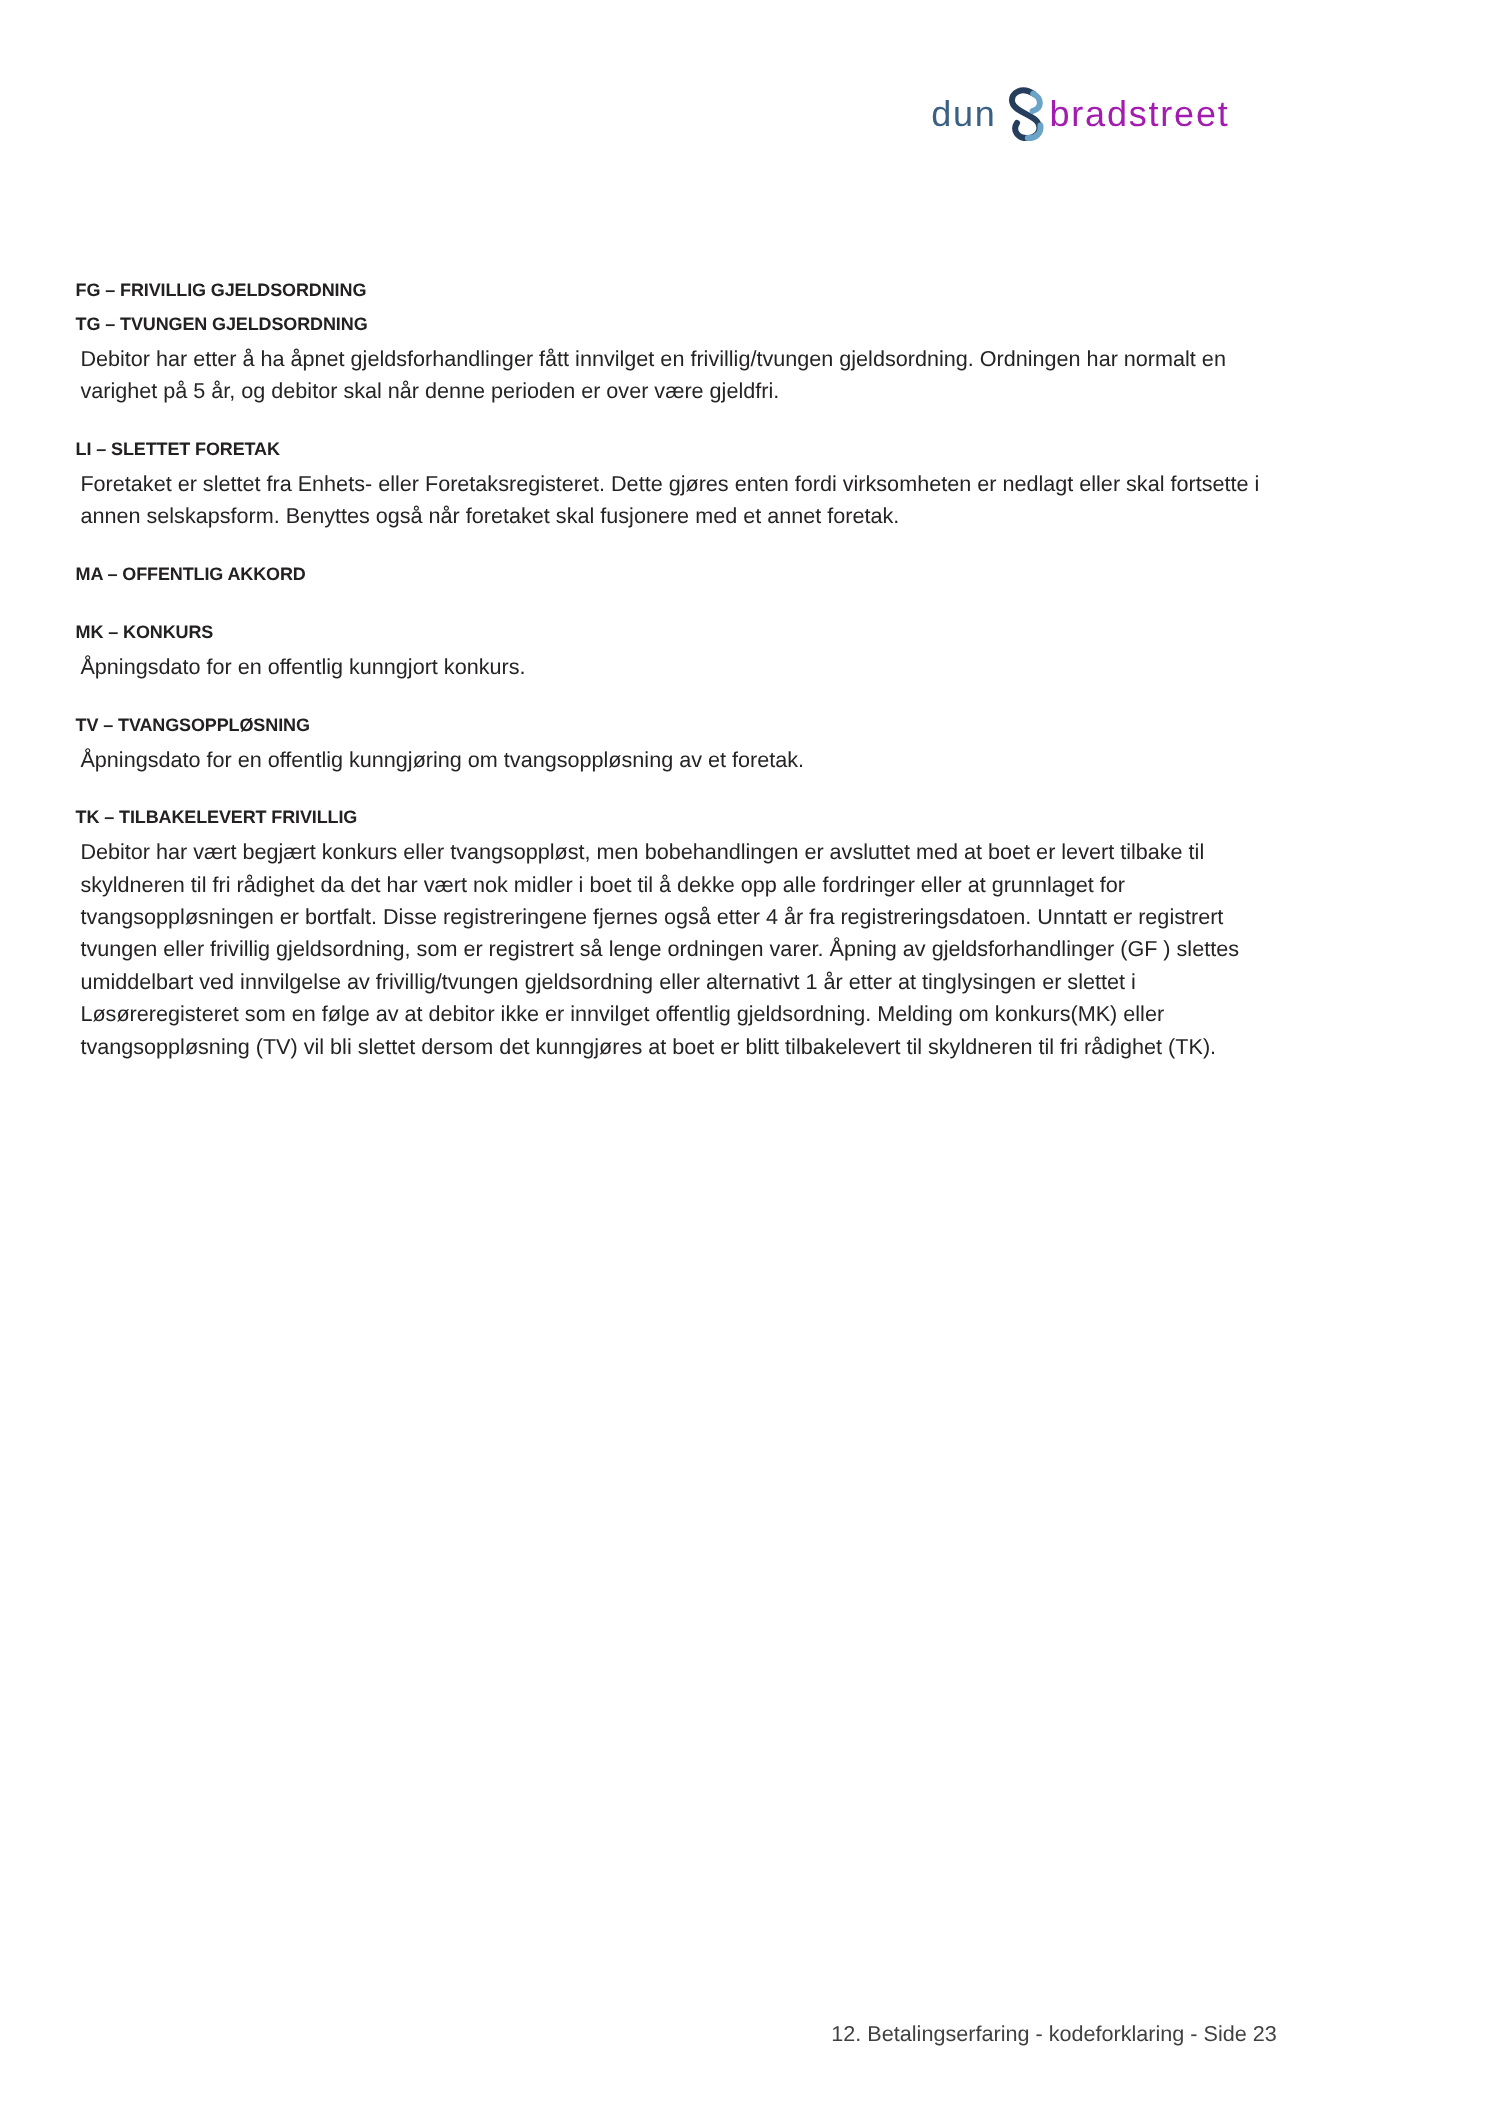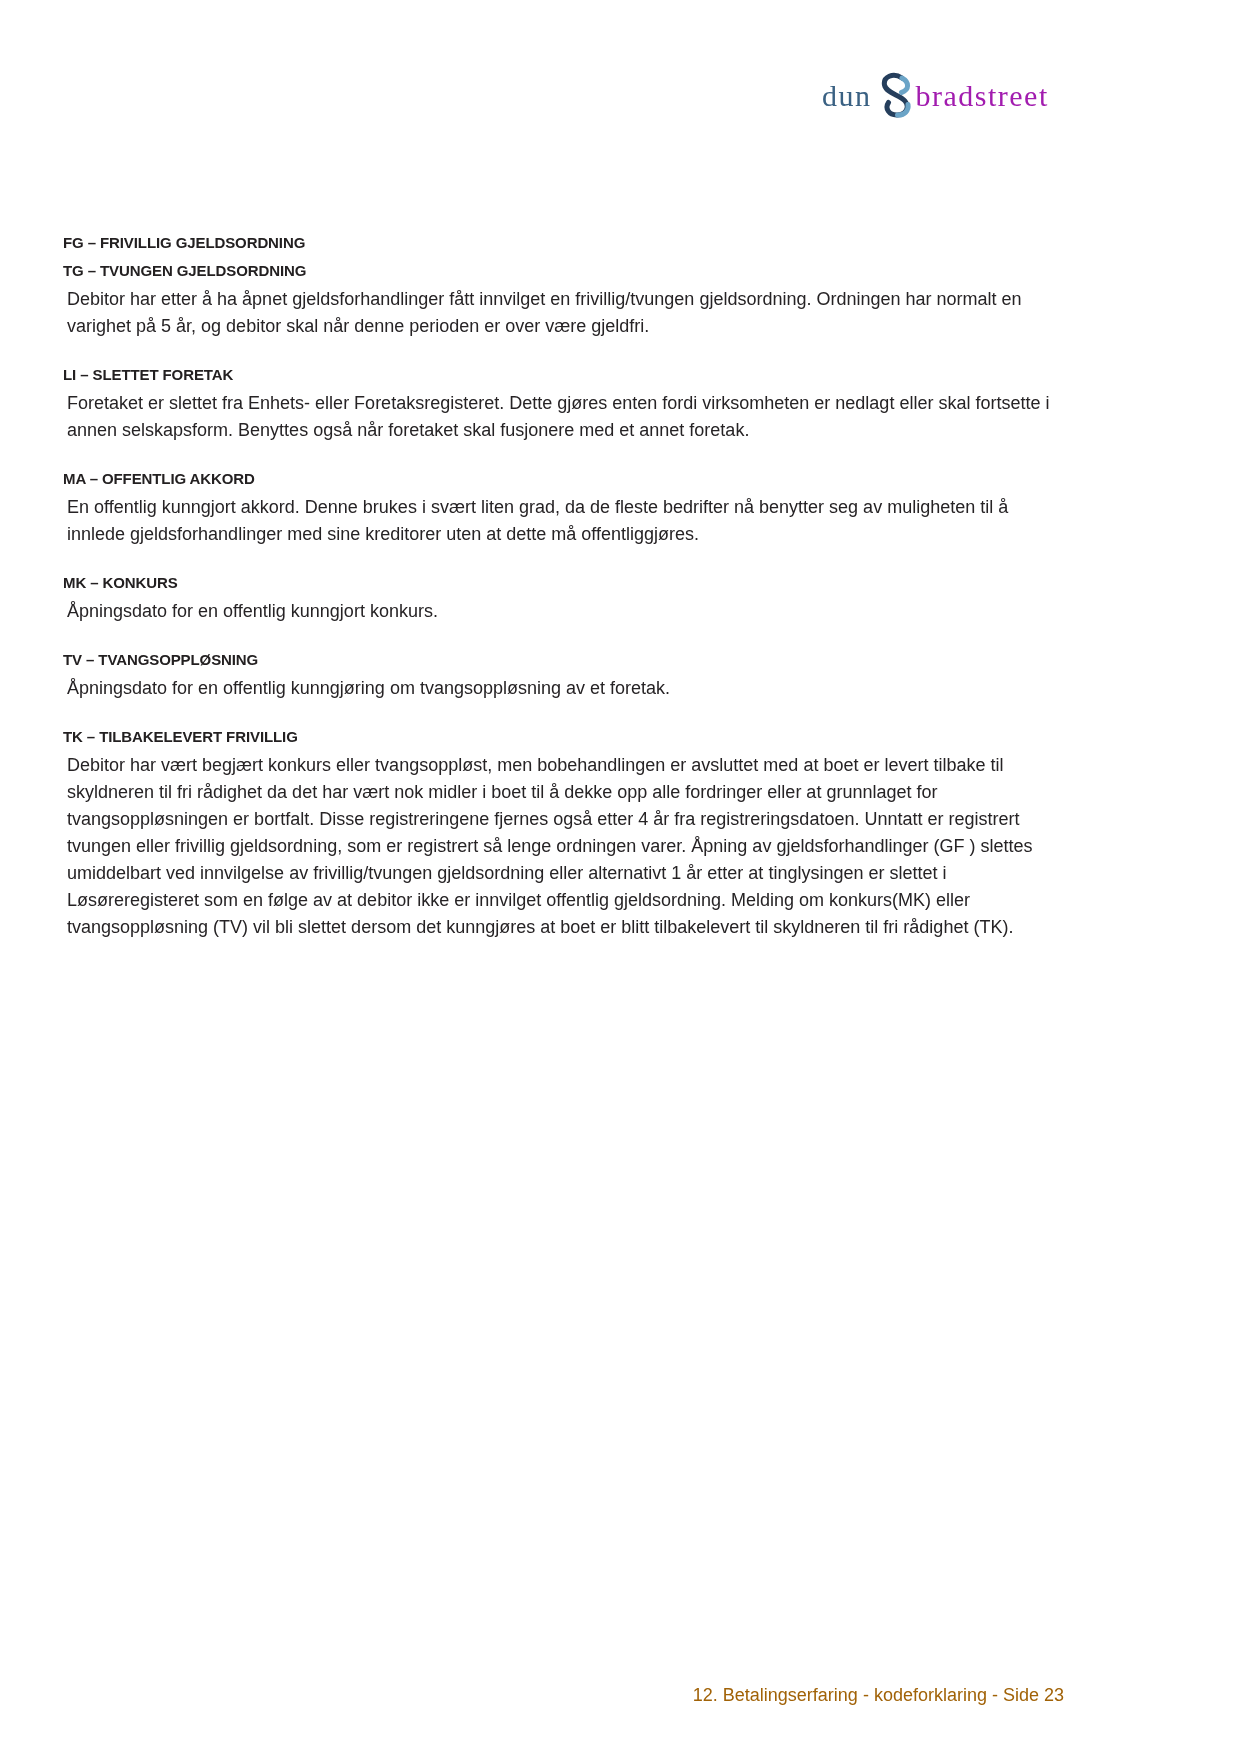"dun" .logo { font-family: Liberation Serif, serif -> none; left: 822px -> 776px }
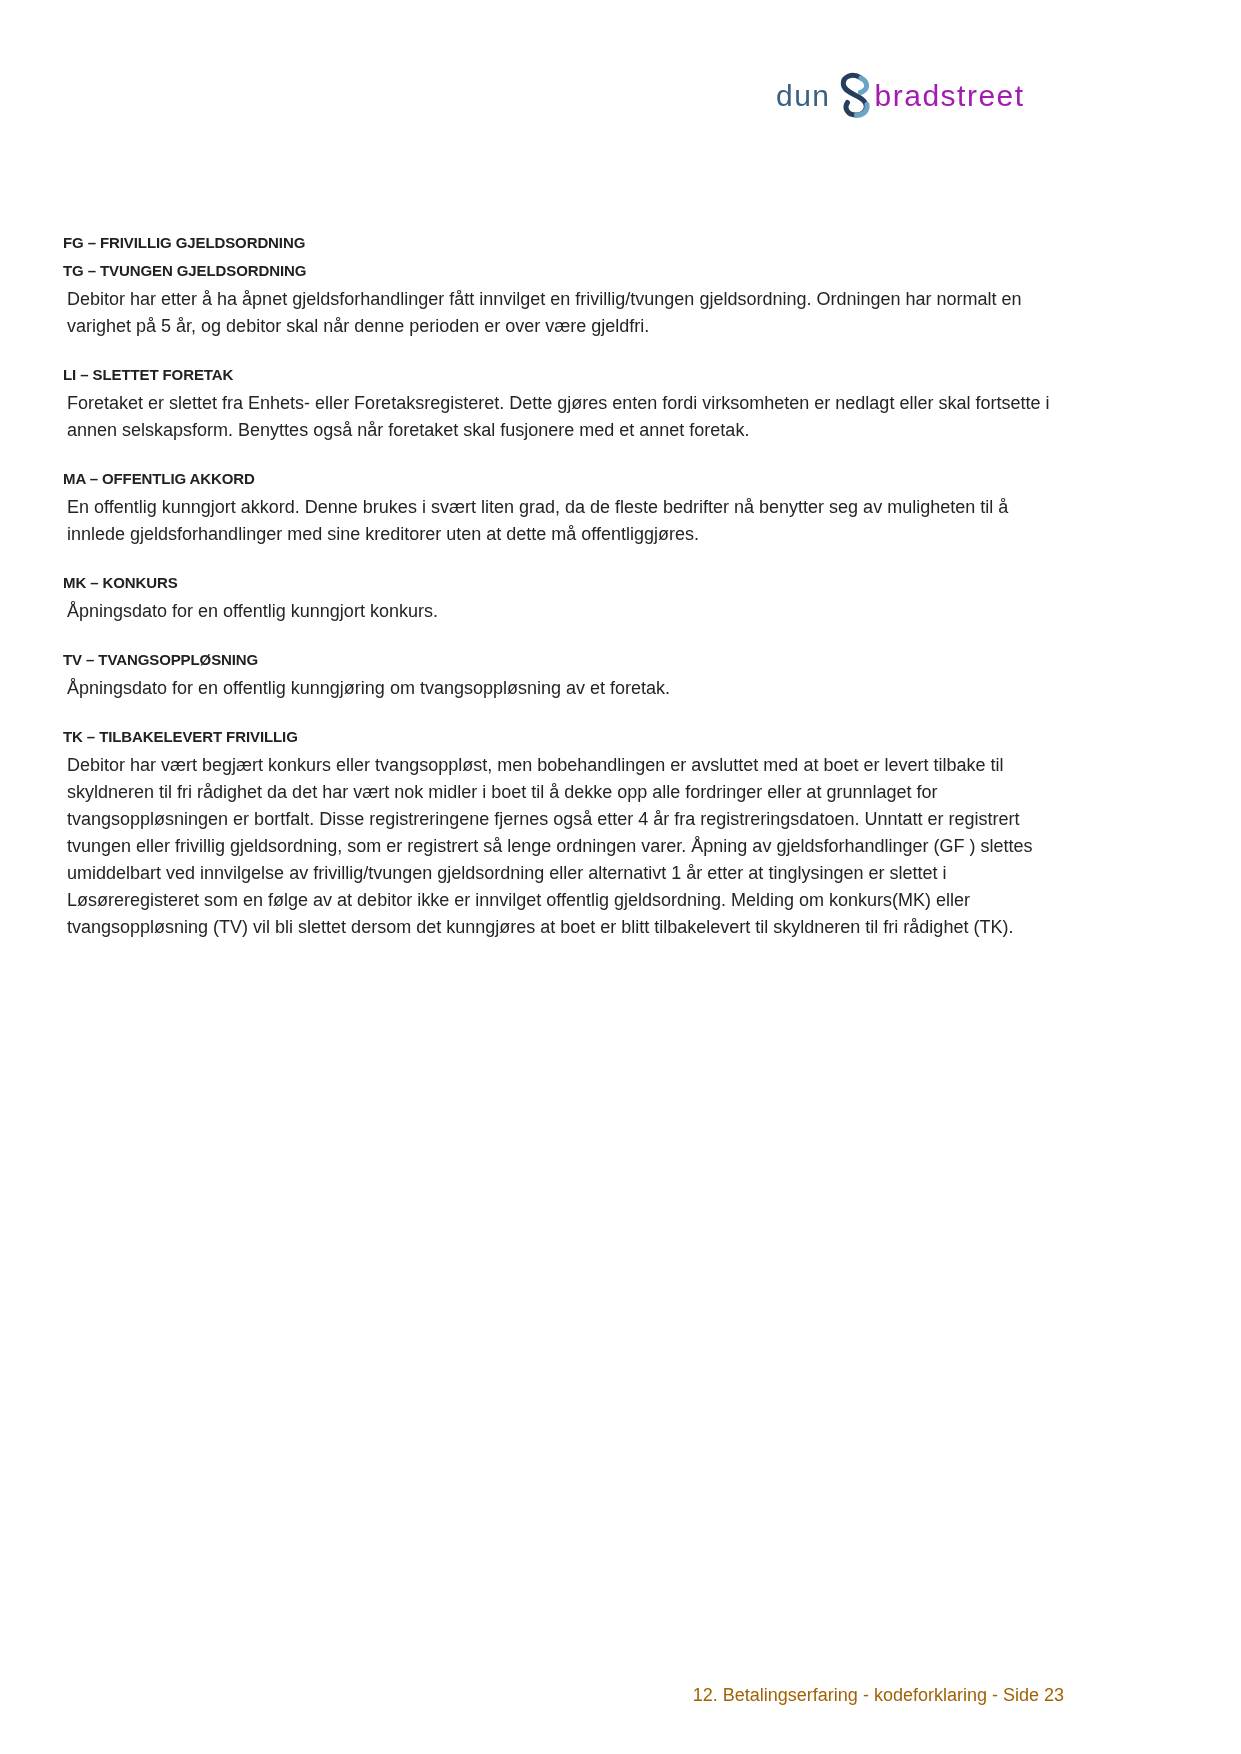"En offentlig kunngjort akkord. Denne" p { html: <p>En offentlig kunngjort akkord. Denne brukes i svært liten grad, da de fleste bedrifter nå benytter seg av muligheten til å innlede gjeldsforhandlinger med sine kreditorer uten at dette må offentliggjøres.</p> -> none }
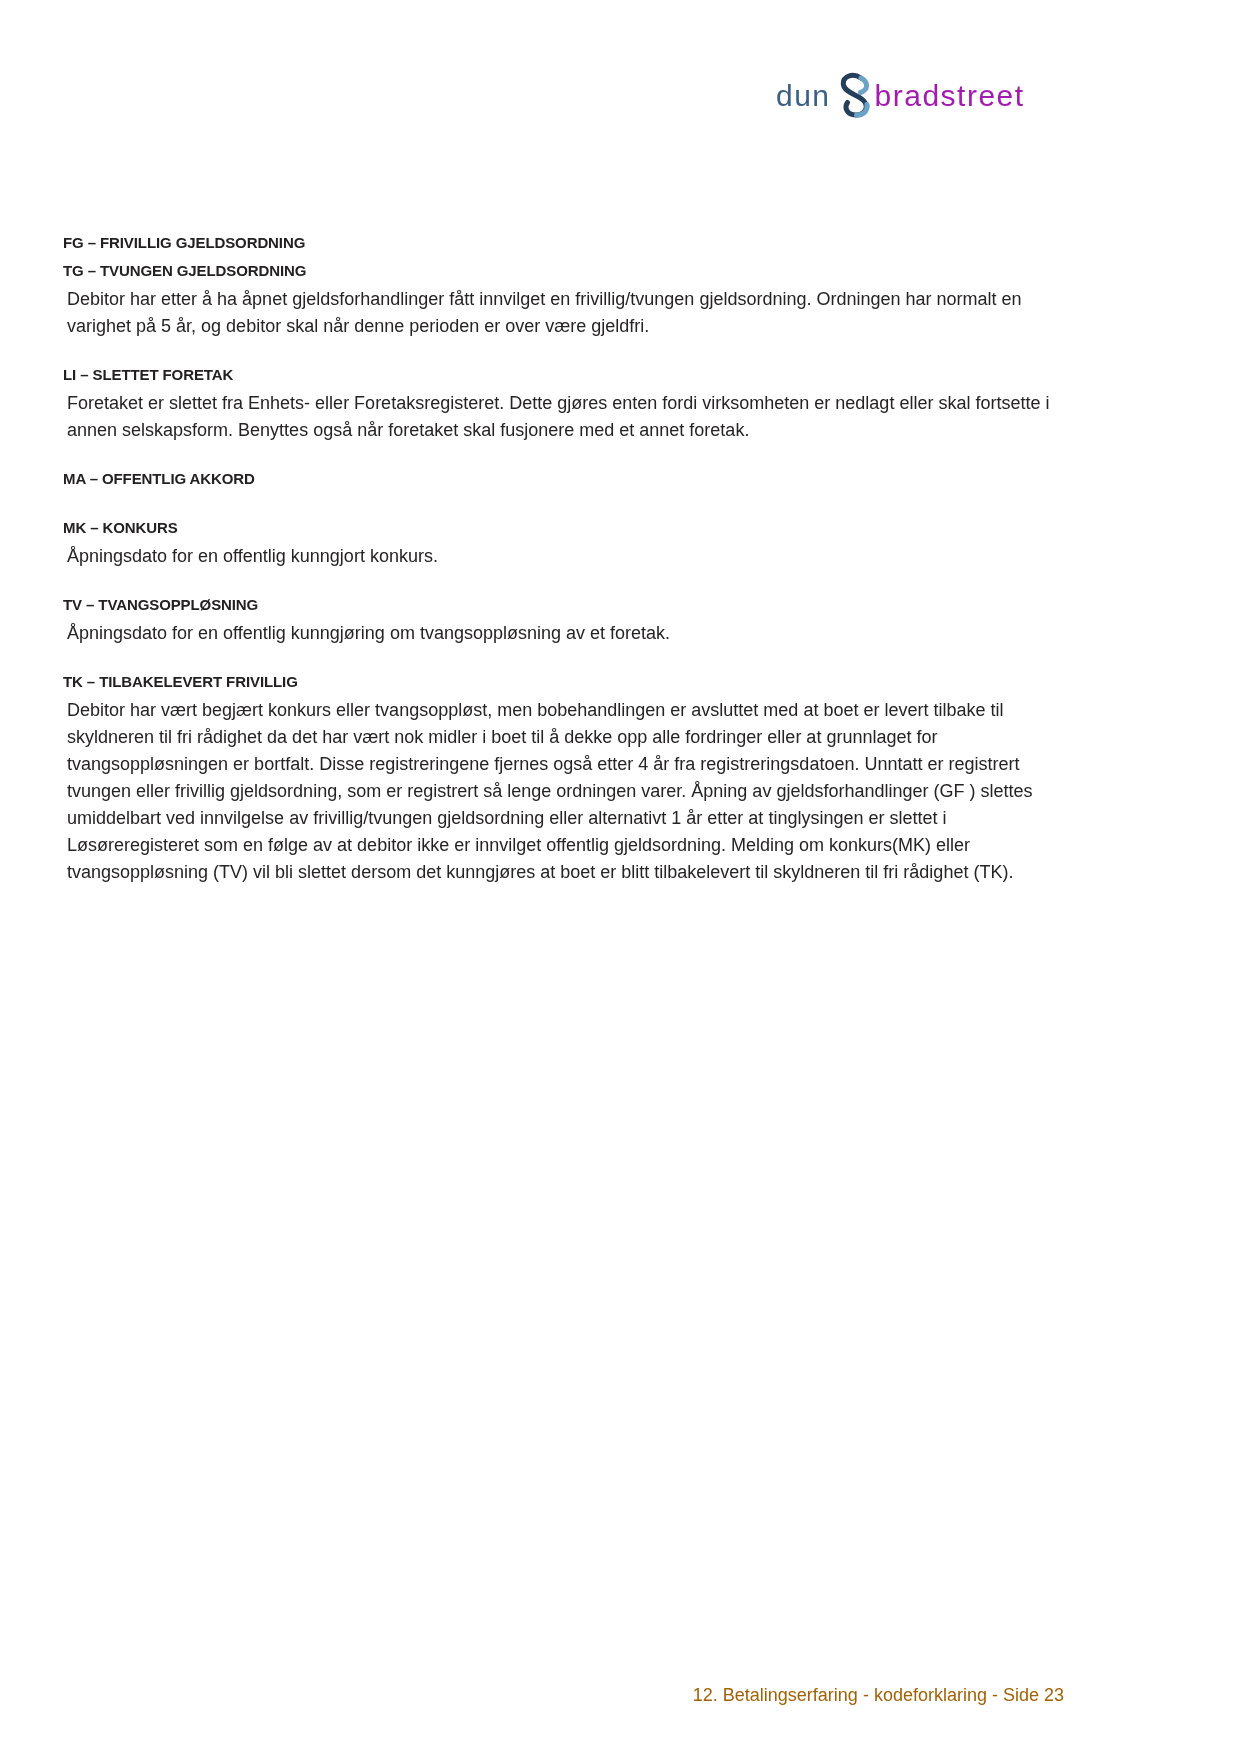"12. Betalingserfaring - kodeforklaring -" .page-footer { color: #a16207 -> #404040 }
